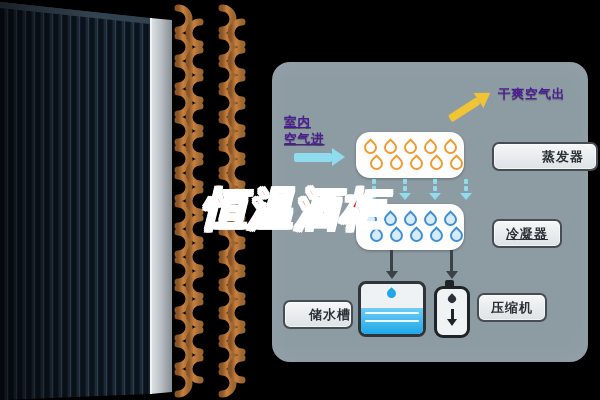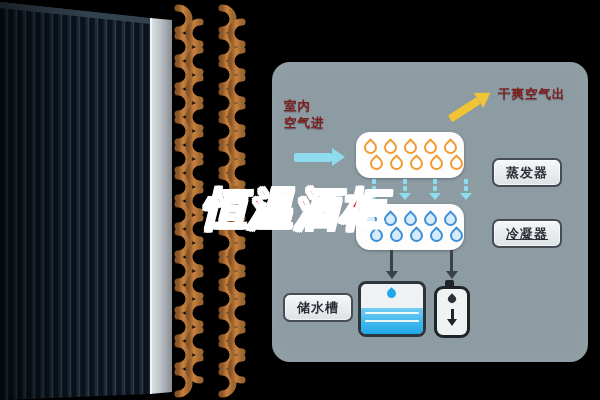"干爽空气出" .air-label { color: #7f1d1d -> #4c1d95 }
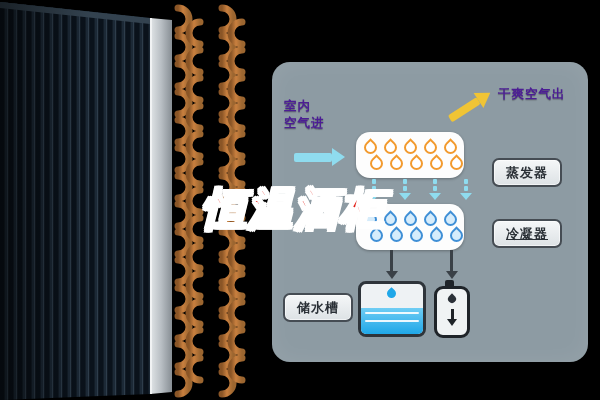"室内" .air-in { text-decoration: none -> underline; top: 36px -> 52px }
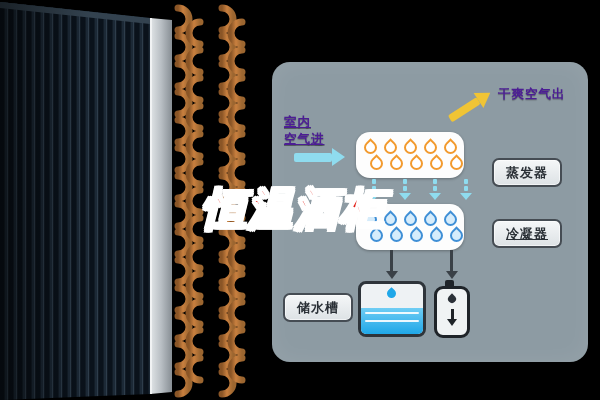"蒸发器" .chip-evap { padding-left: none -> 36px; top: 96px -> 80px }
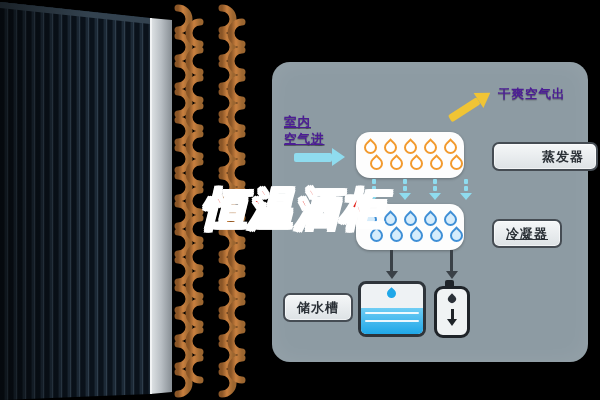"储水槽" .chip-tank { justify-content: none -> flex-end; top: 231px -> 238px }
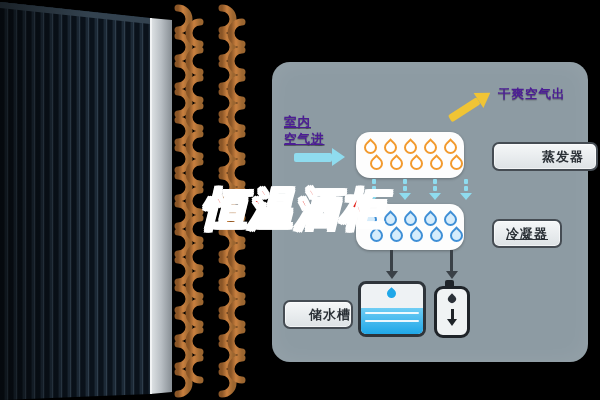"压缩机" div.chip { html: none -> <div> <span>压缩机</span> </div> }
